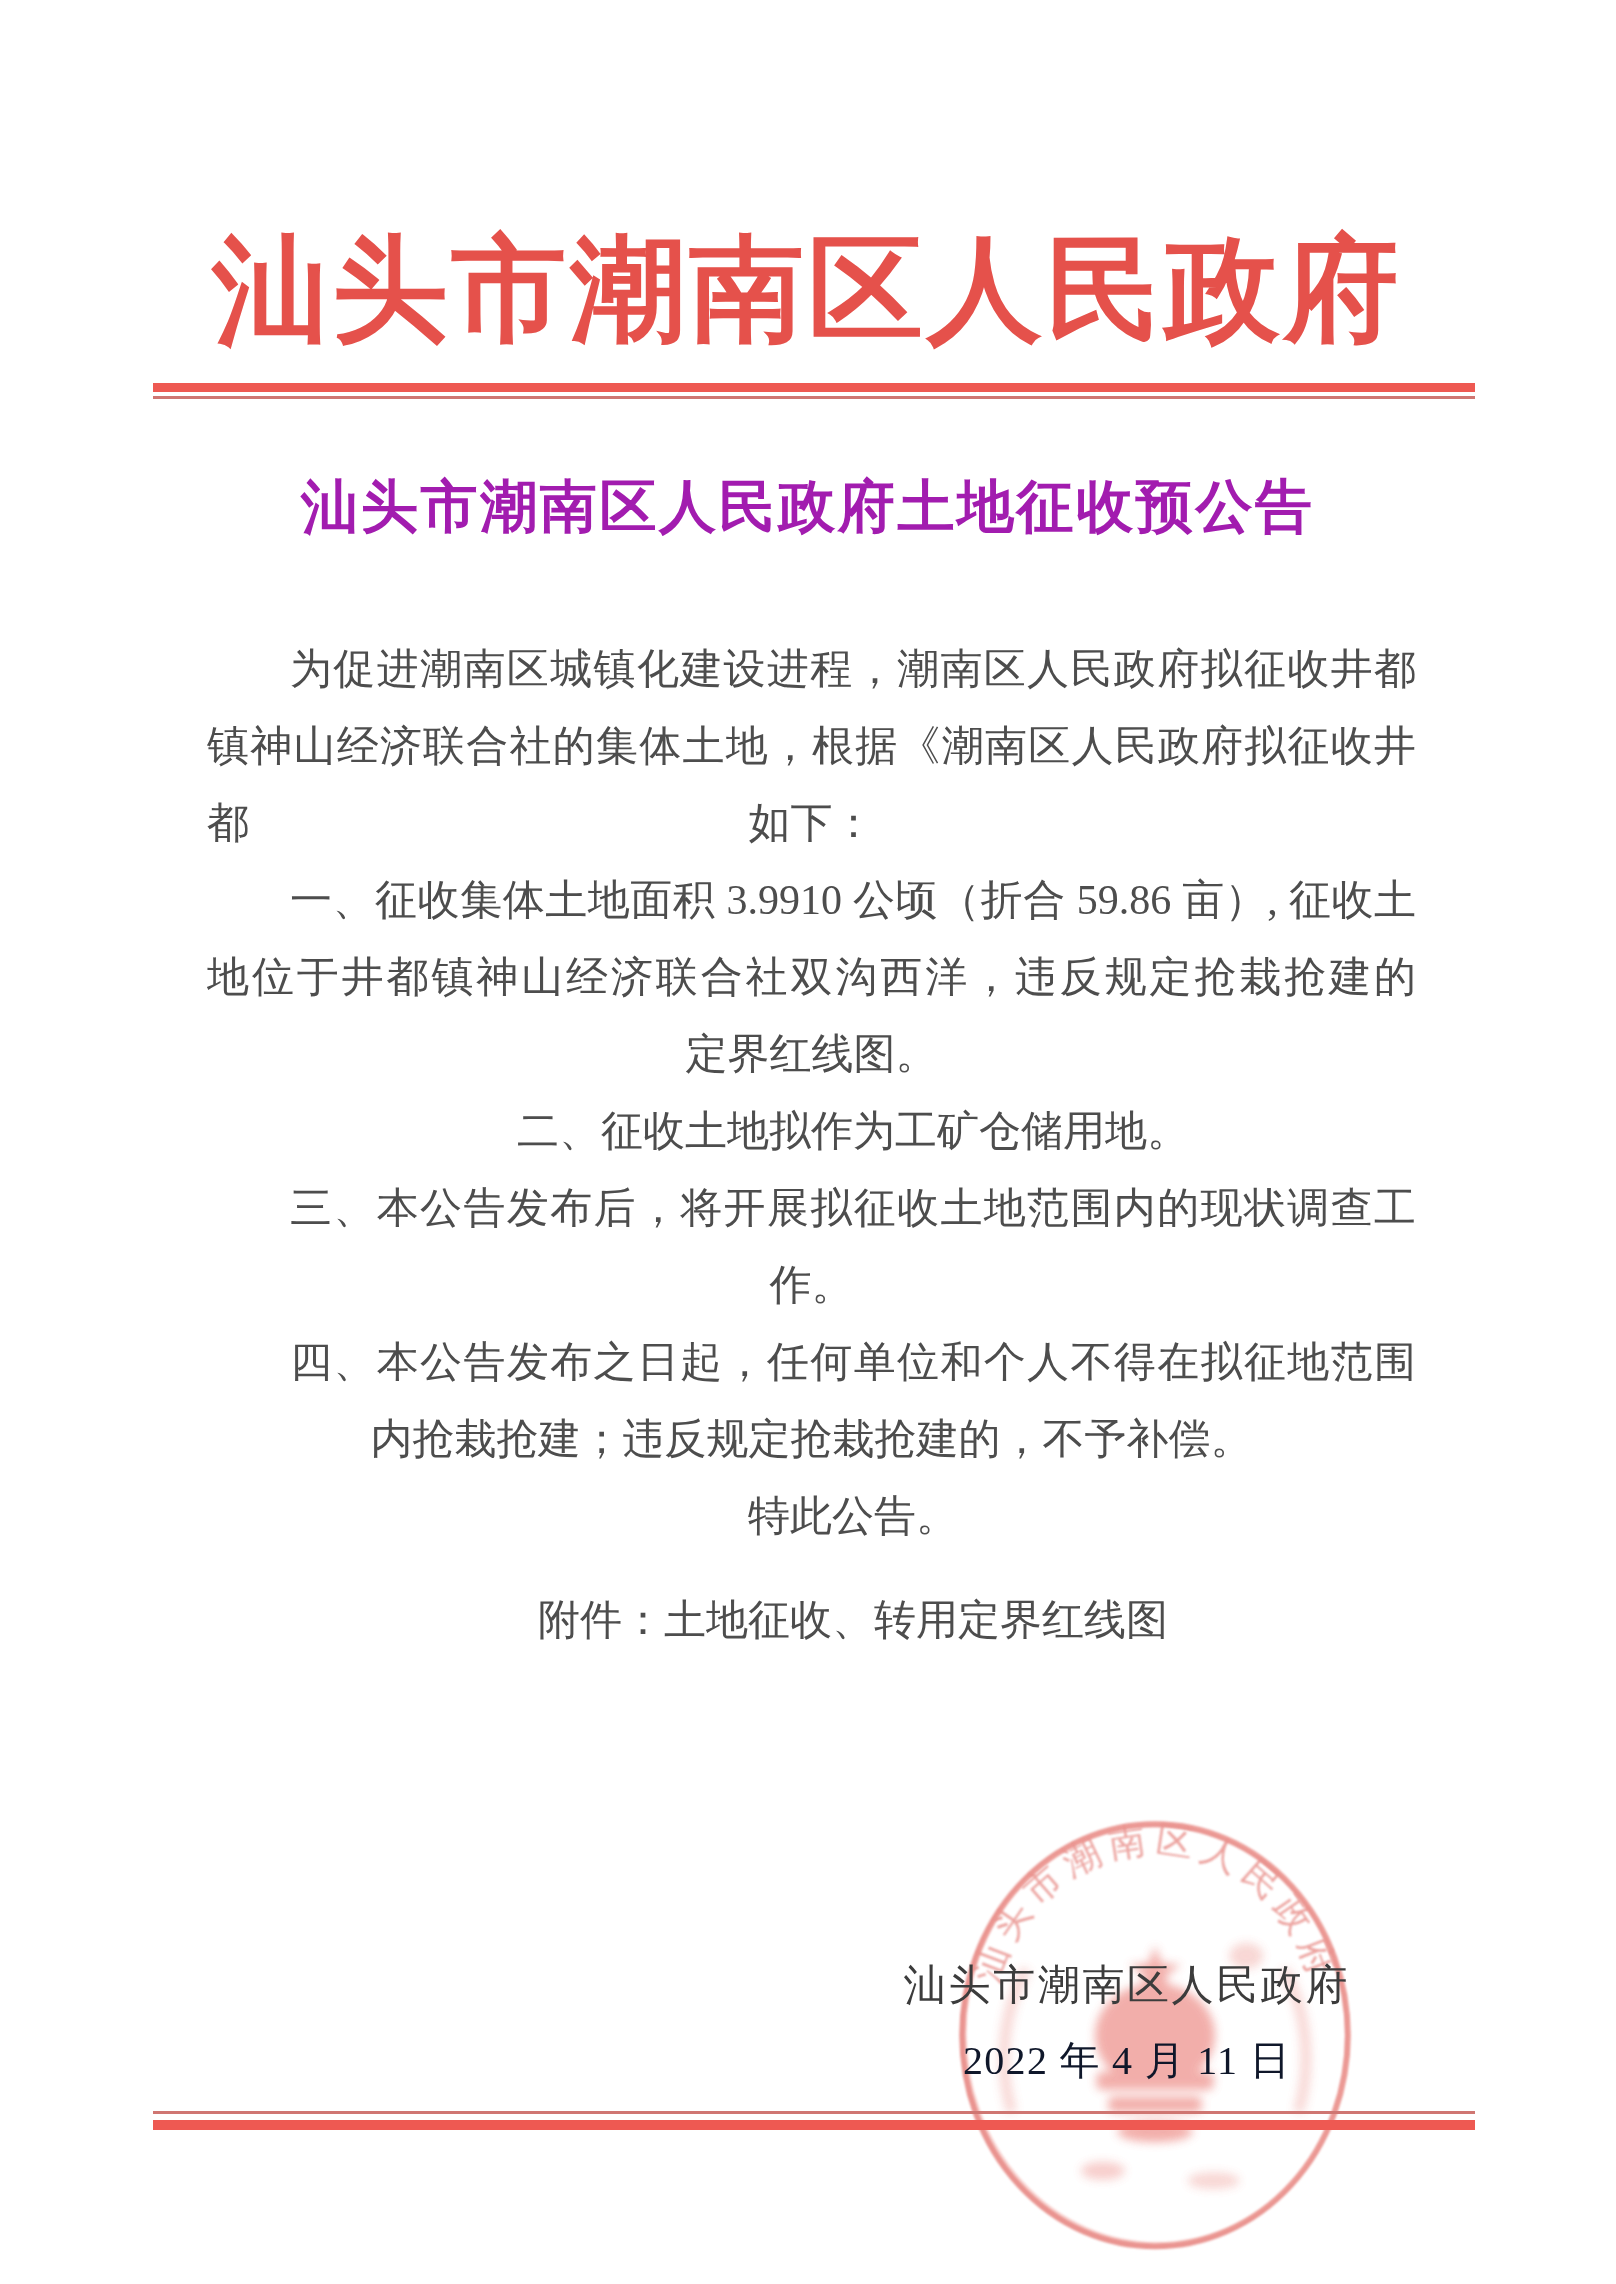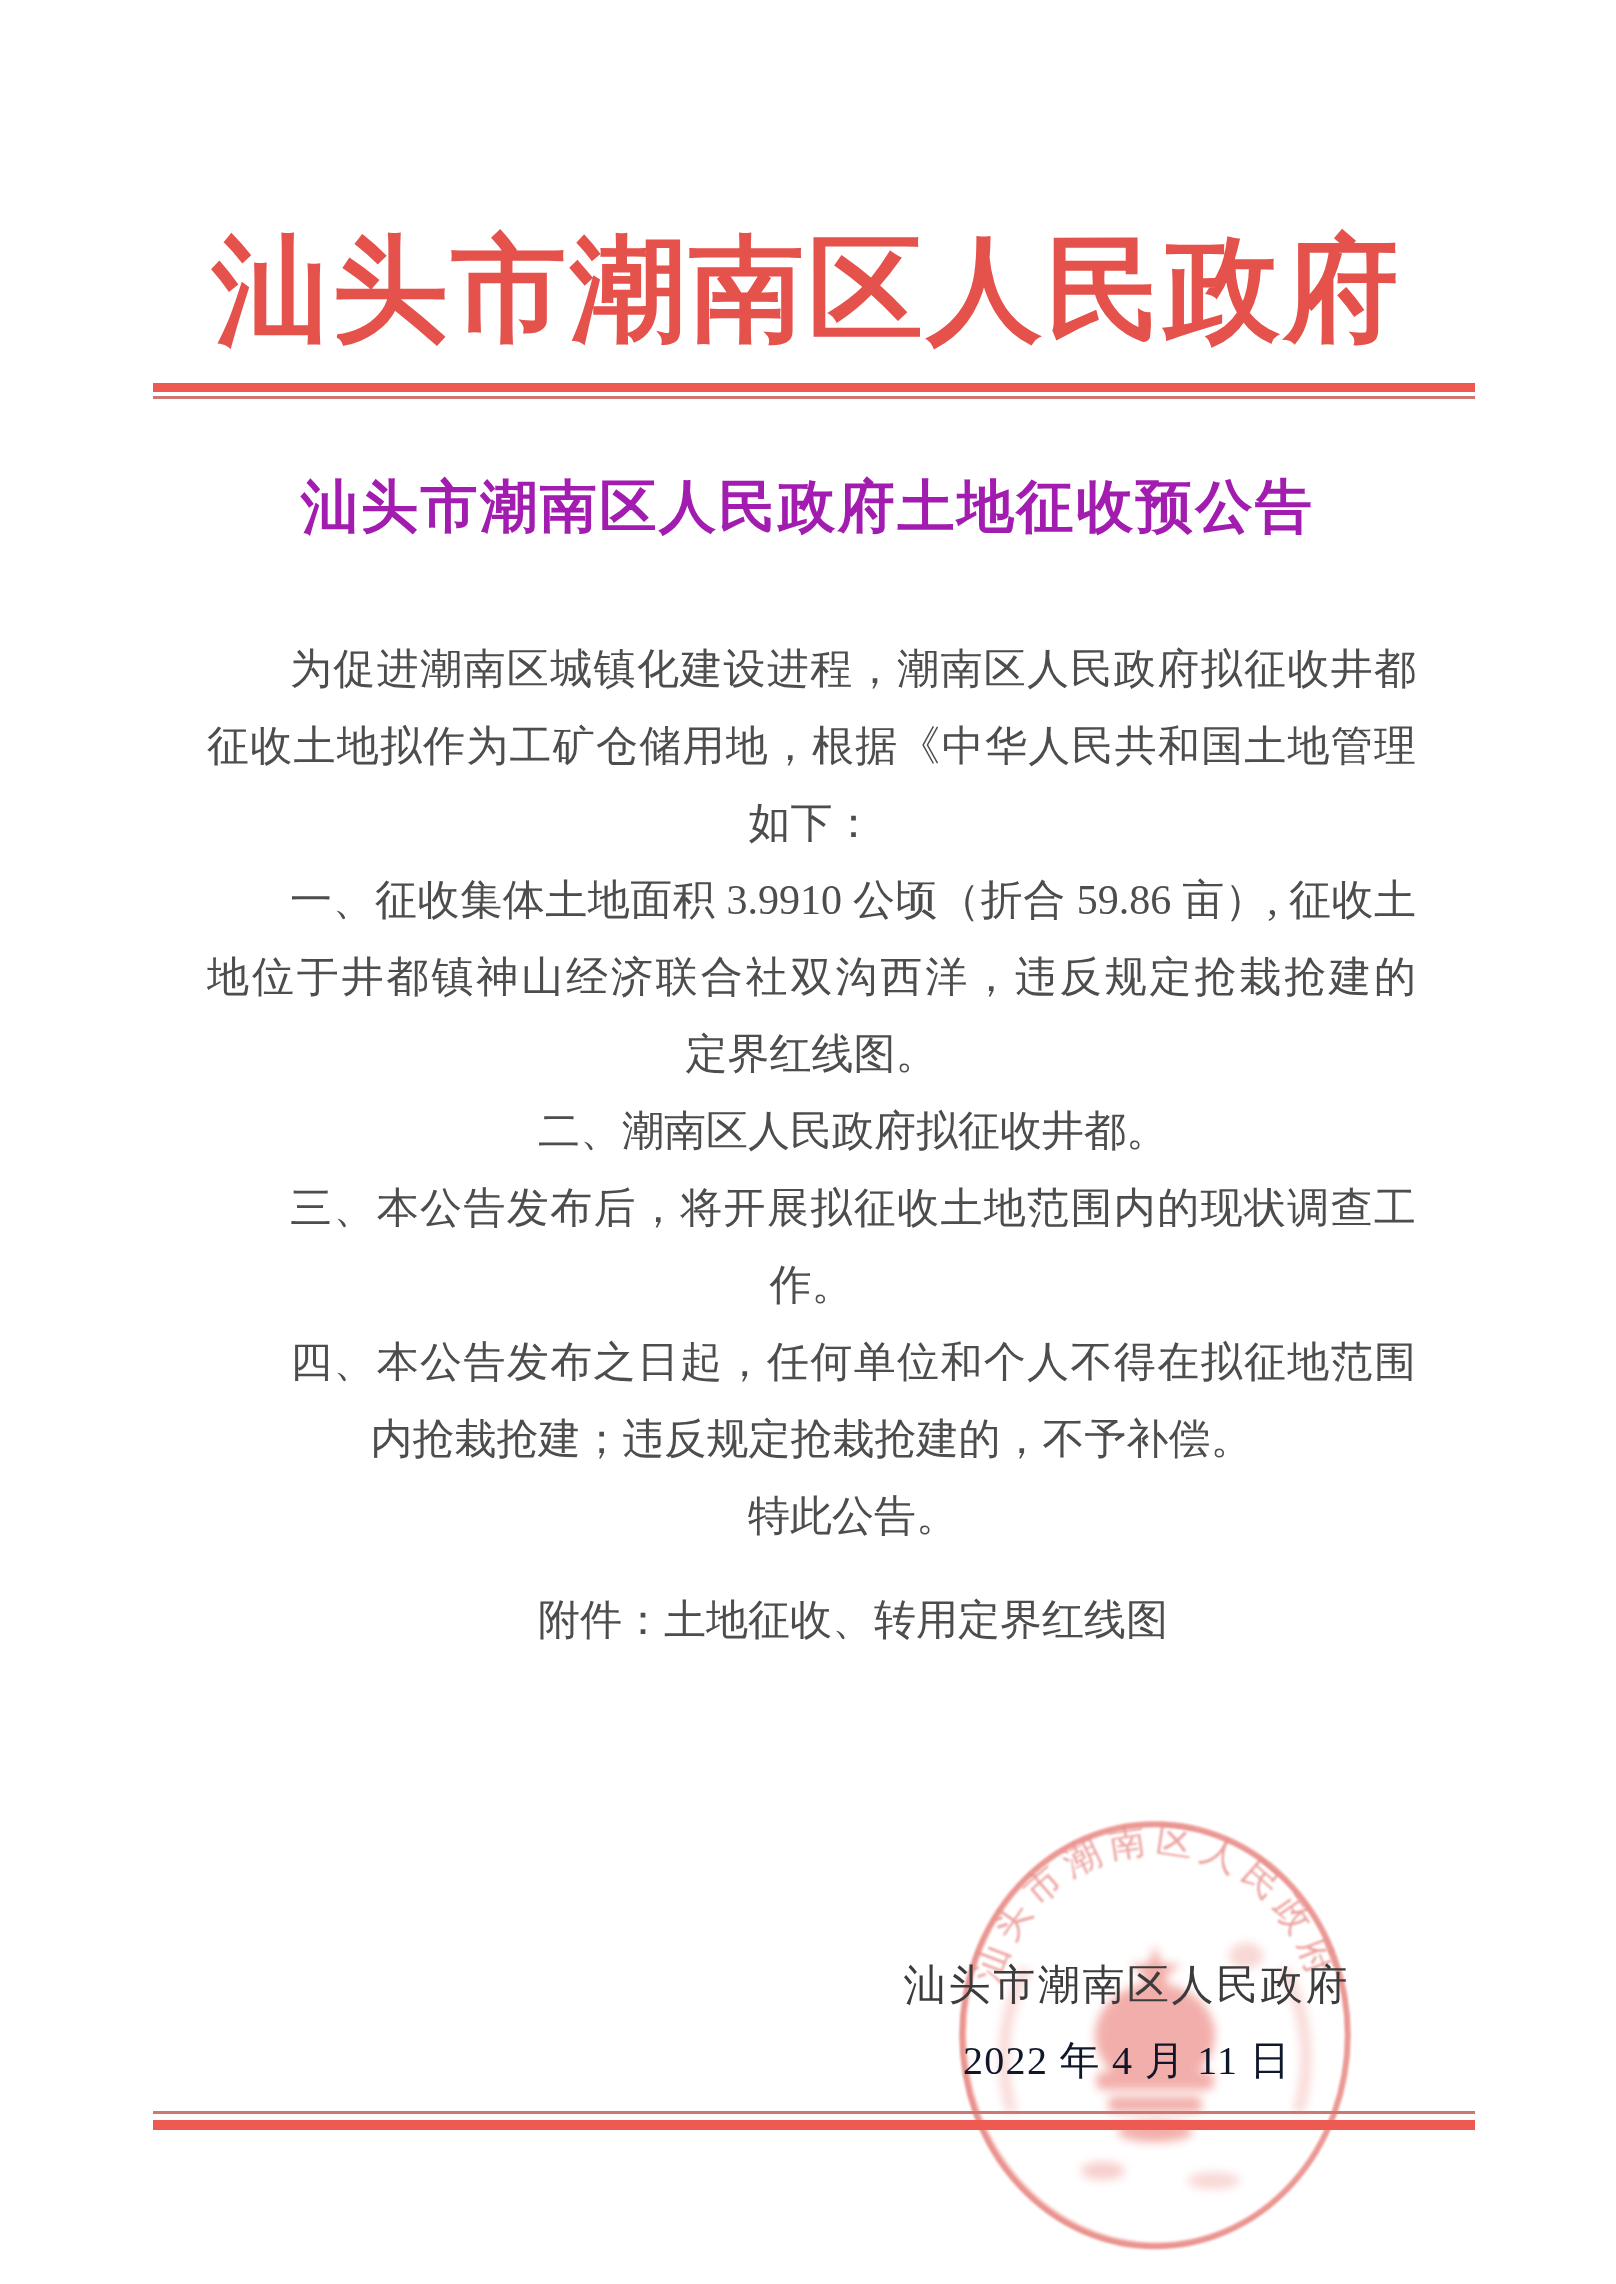"征收土地拟作为工矿仓储用地，根据《中华人民共和国土地管理" div.body-line { text: 征收土地拟作为工矿仓储用地，根据《中华人民共和国土地管理 -> 镇神山经济联合社的集体土地，根据《潮南区人民政府拟征收井都 }
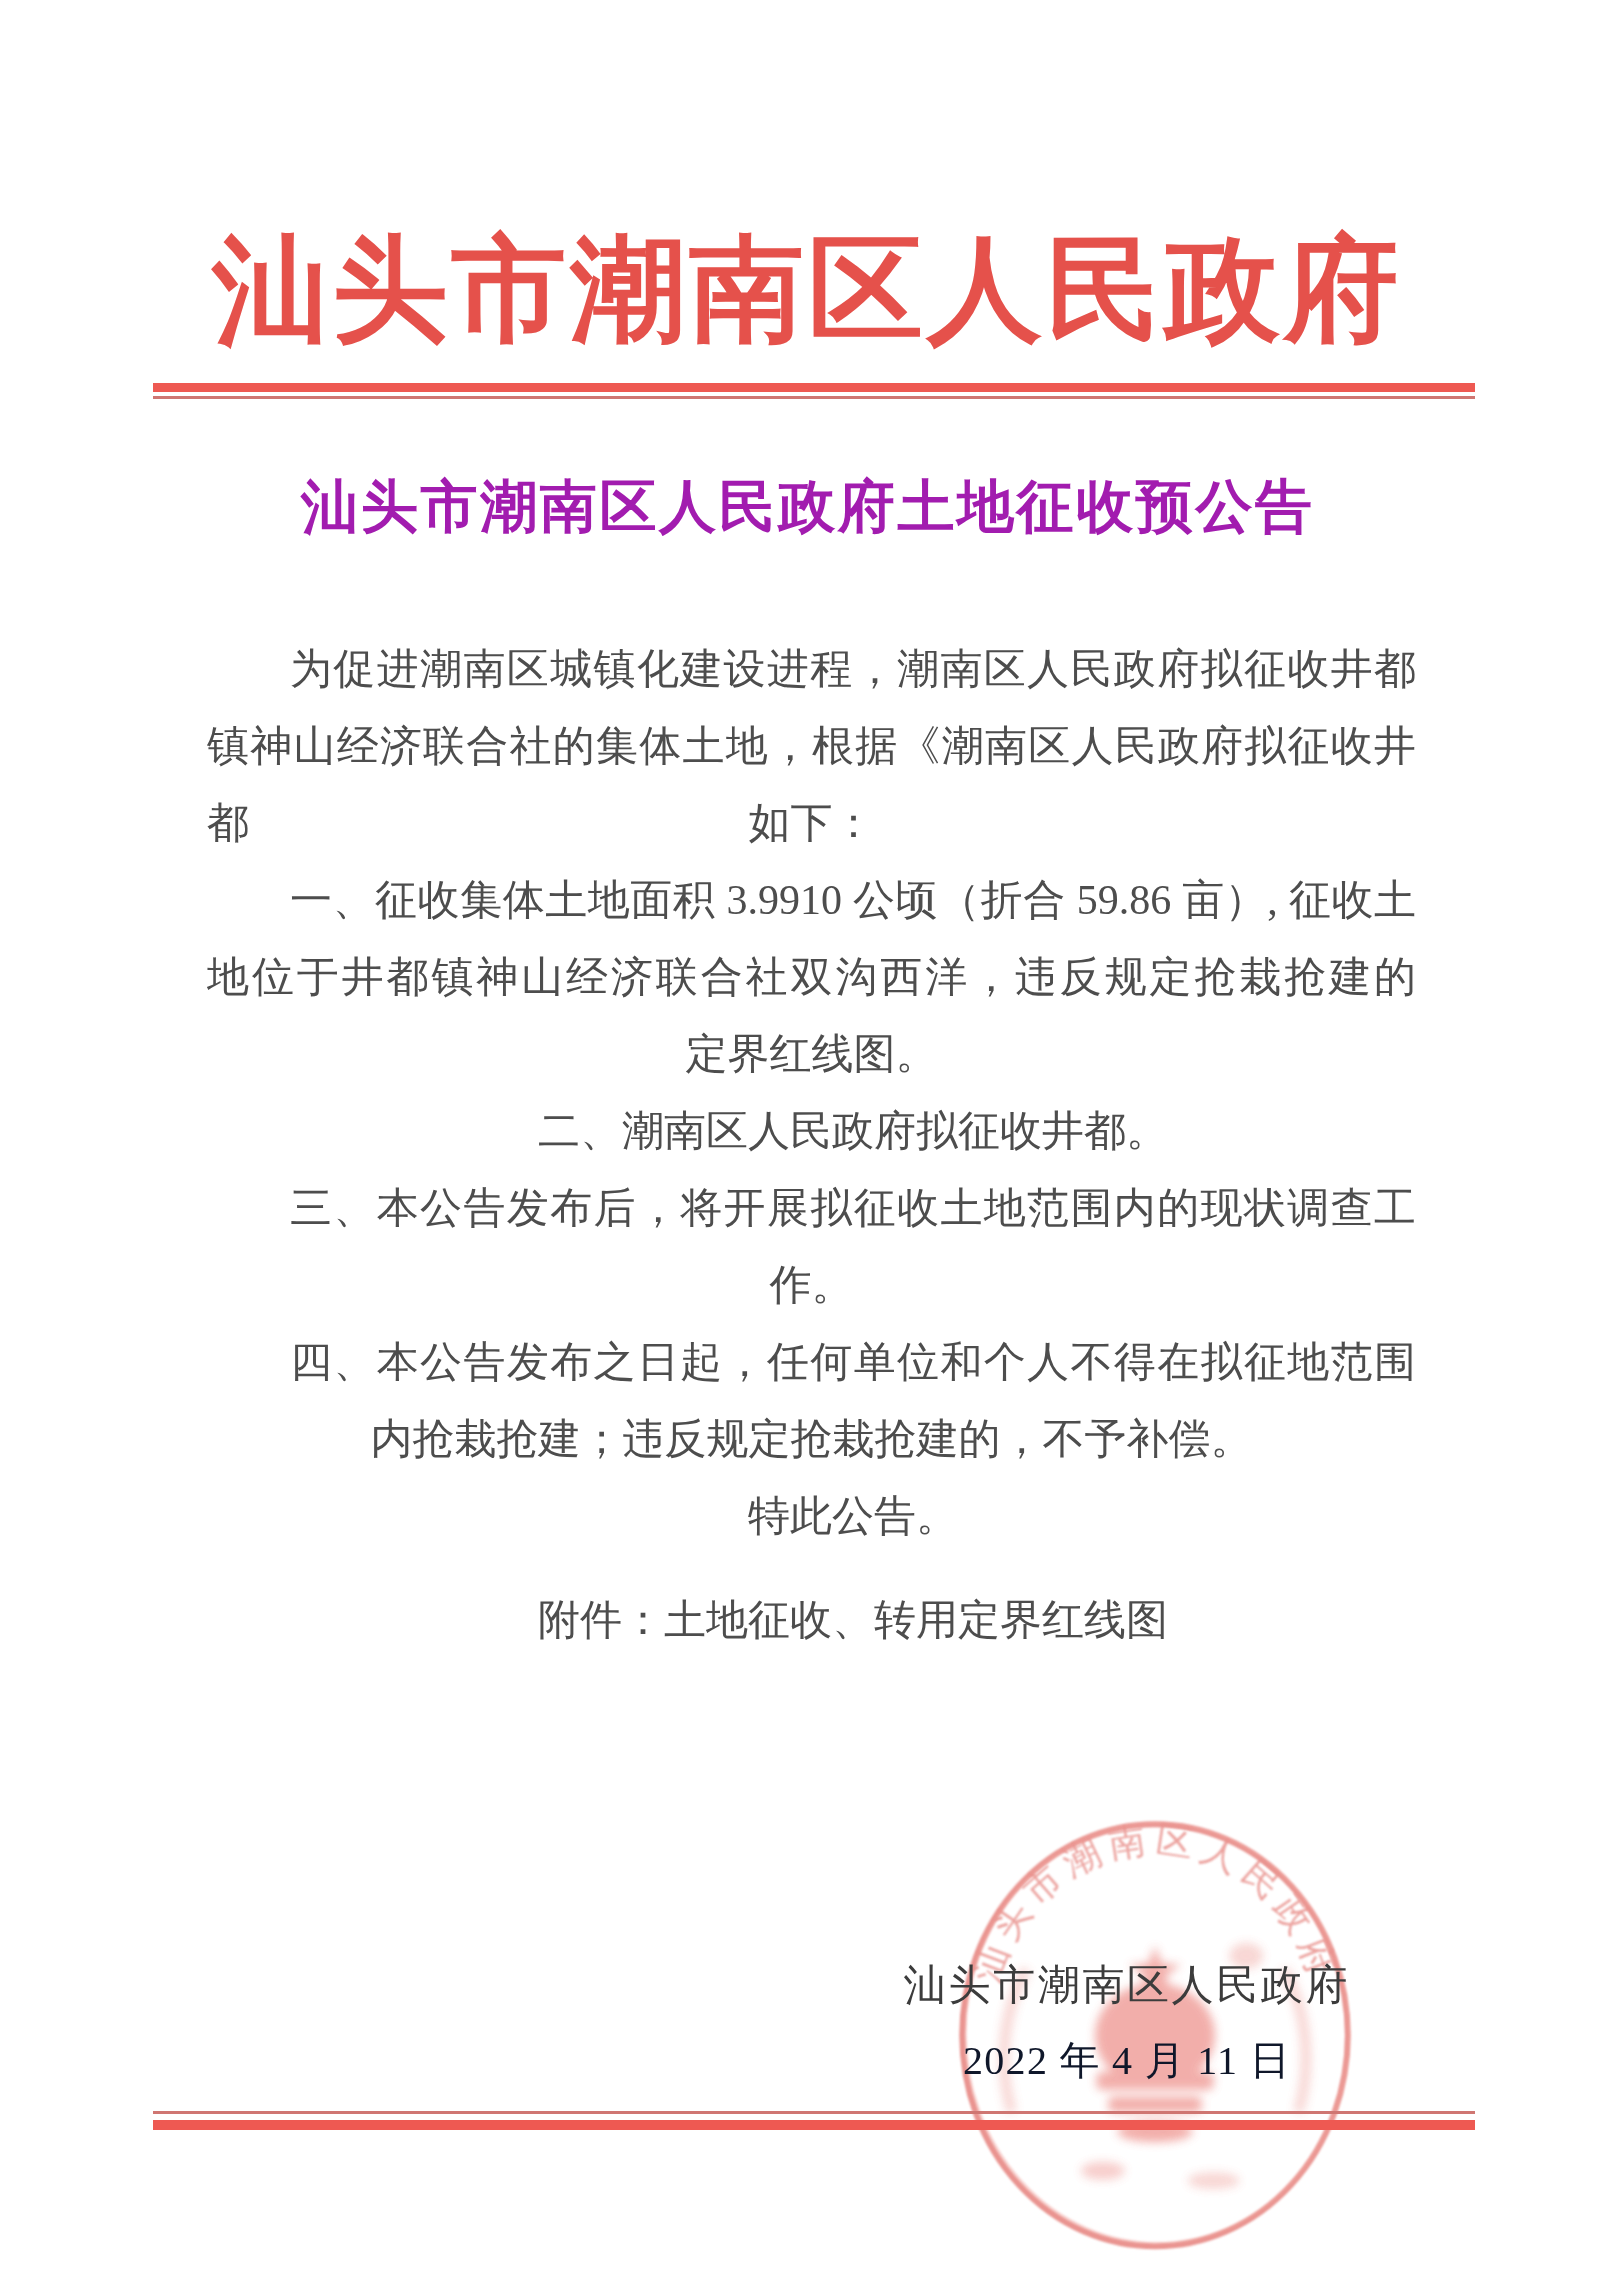"二、潮南区人民政府拟征收井都。" div.body-line { text: 潮南区人民政府拟征收井都 -> 征收土地拟作为工矿仓储用地 }
